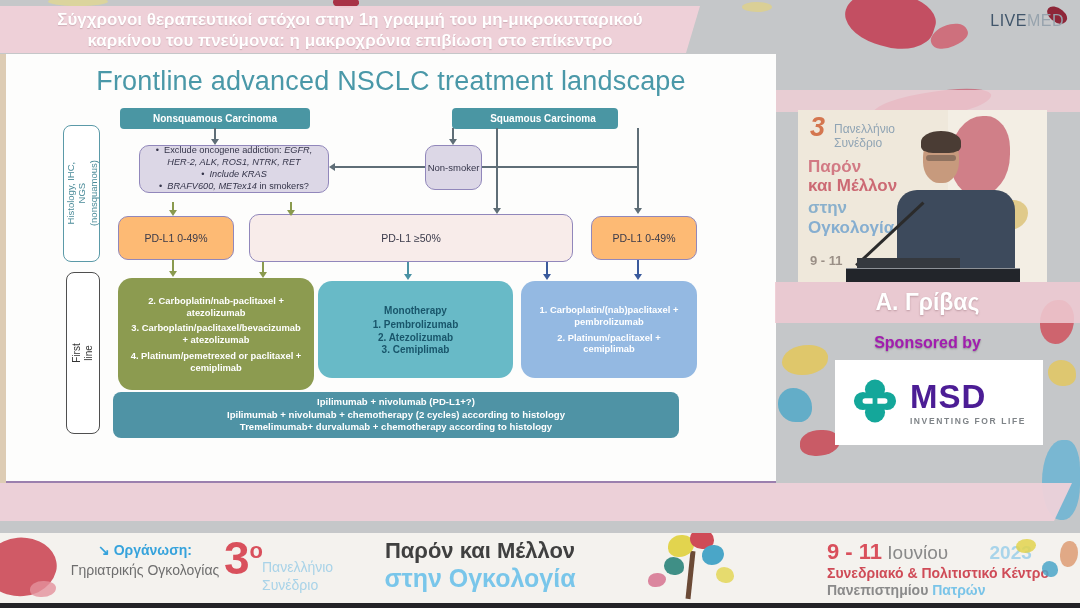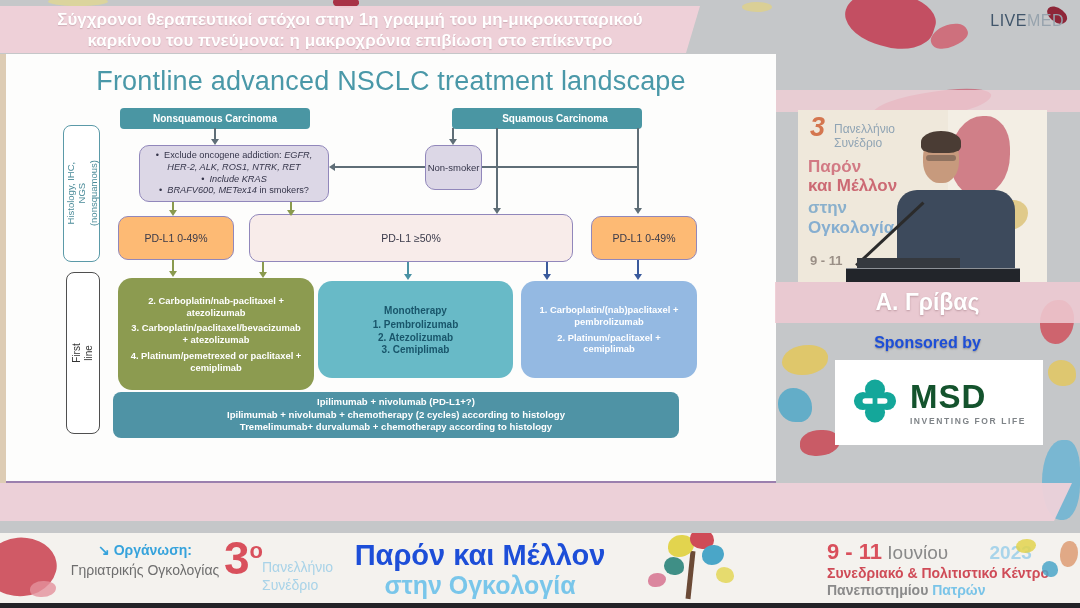"Squamous Carcinoma" div.hdr { width: 190px -> 166px }
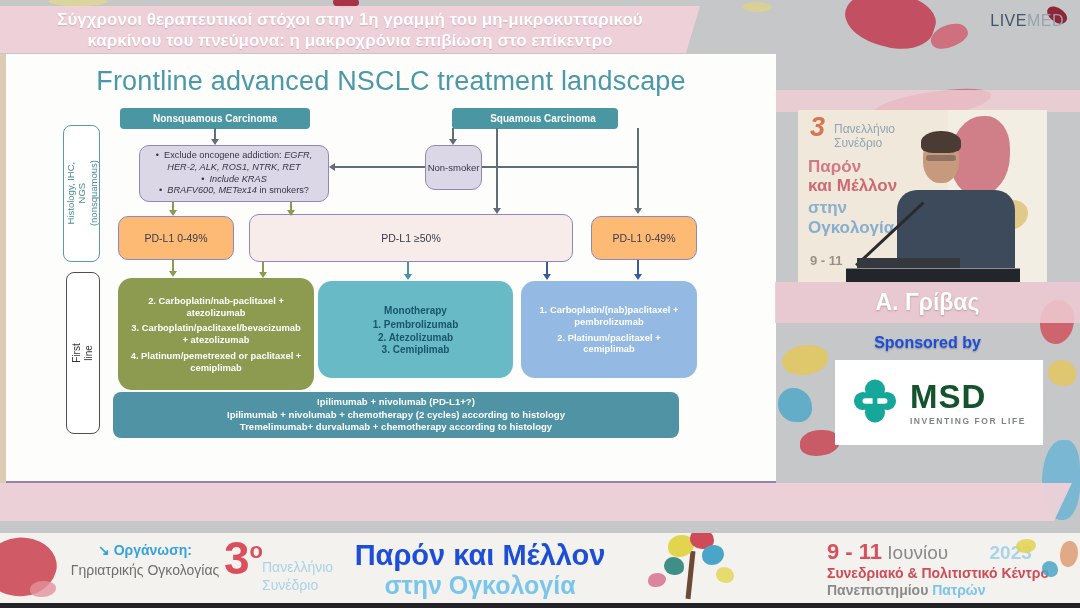"• Exclude oncogene addiction: EGFR," .onco { height: 57px -> 48px }
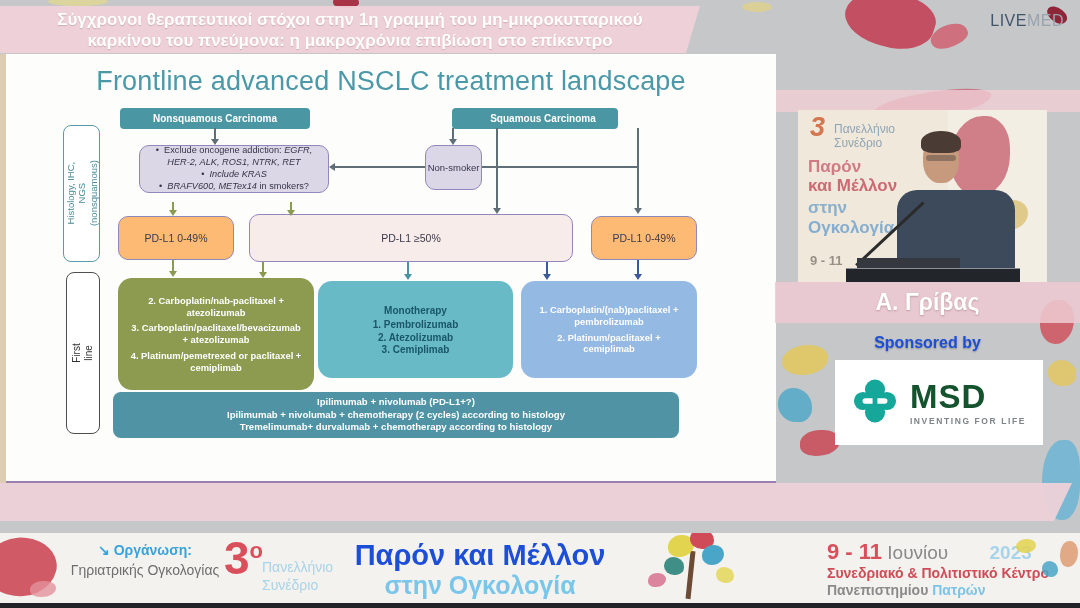"Sponsored by" .sponsored { color: #1d4ed8 -> #a21caf }
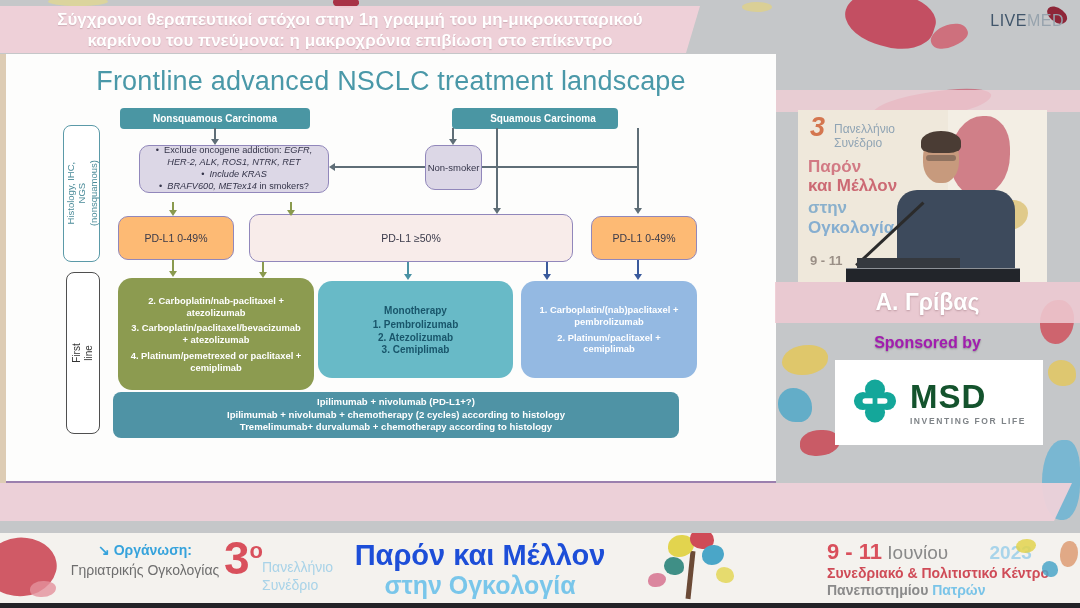"MSD" .msd-name { color: #14532d -> #4c1d95 }
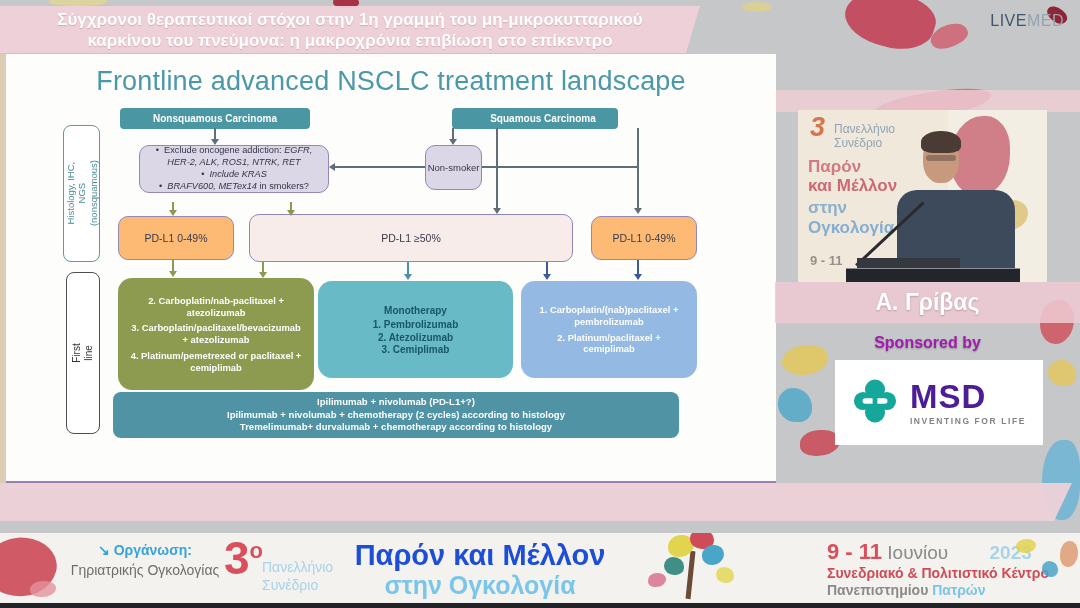"Παρόν και Μέλλον" .cong-title .t1 { color: #1d4ed8 -> #404040; font-size: 29px -> 22px }
